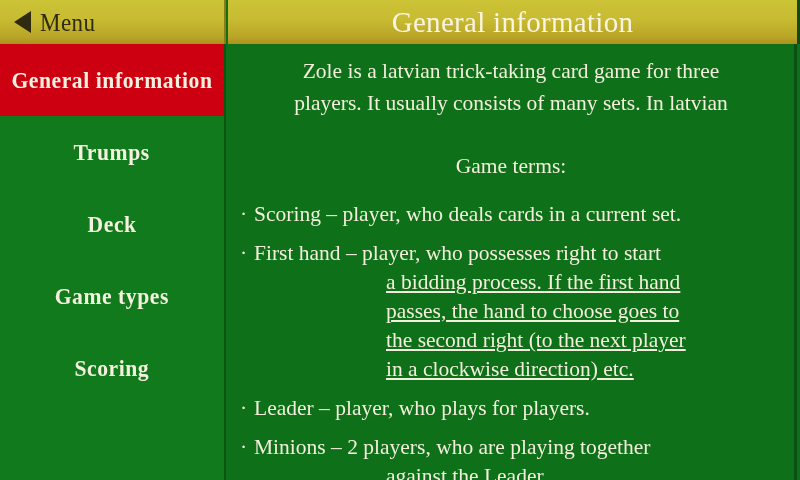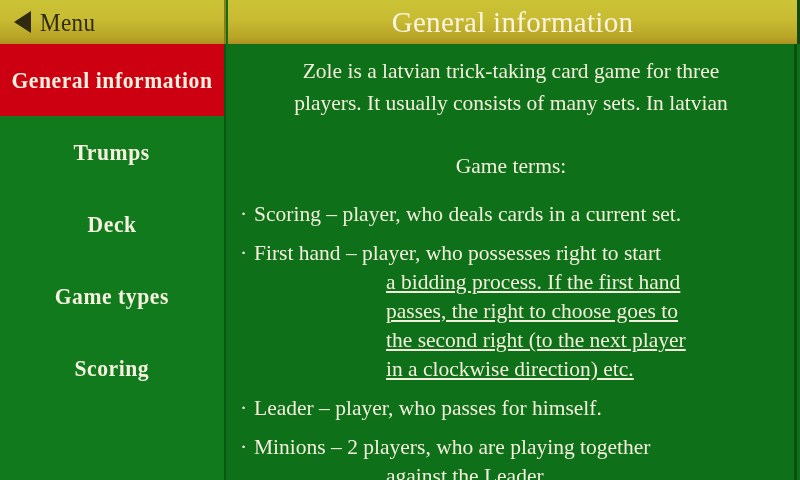"passes, the right to choose" div.hanging { text: right -> hand }
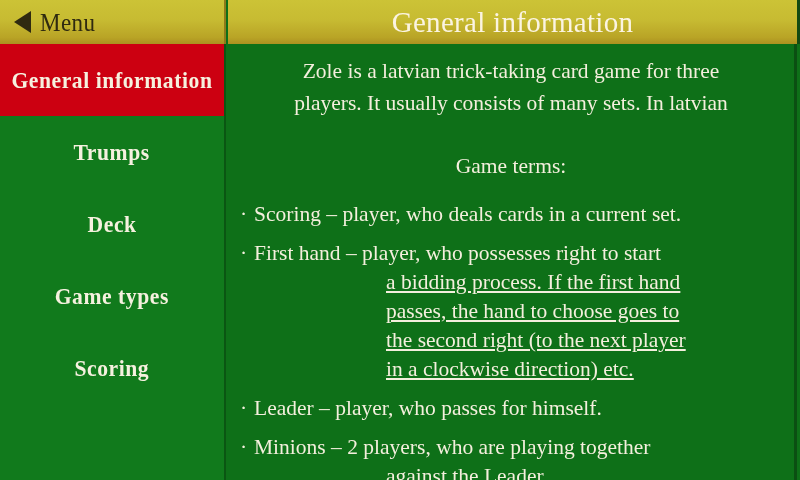"player, who passes for himself." span { text: passes for himself -> plays for players }
